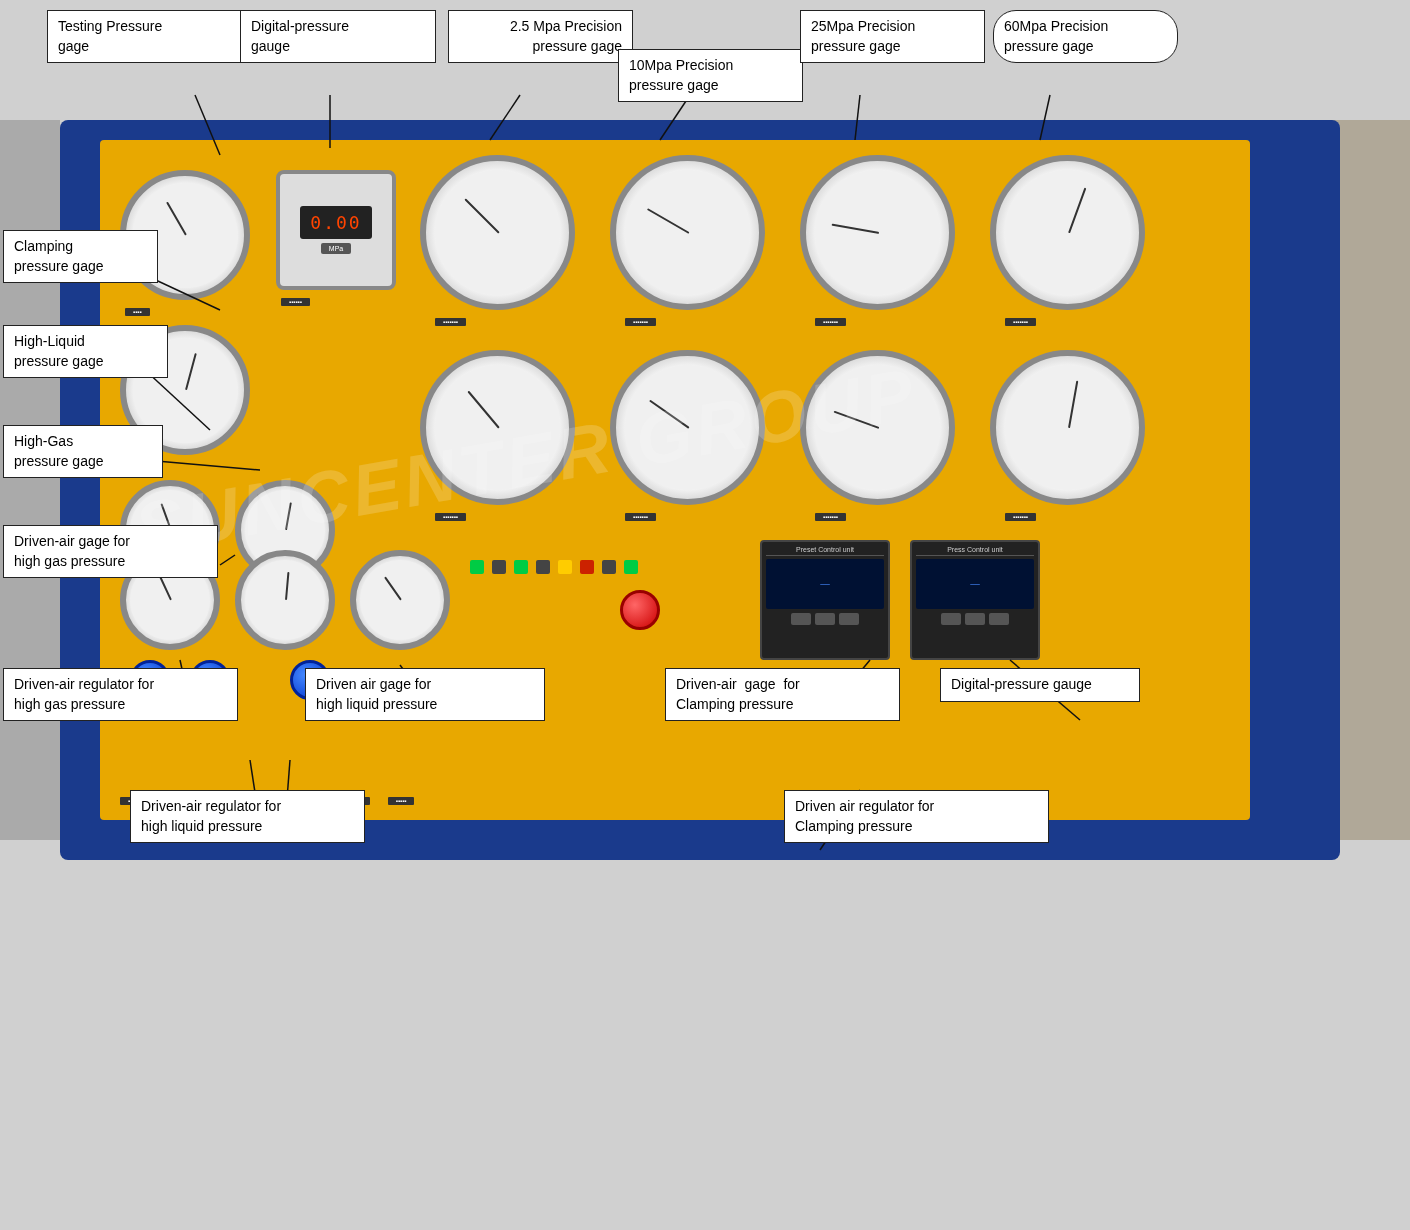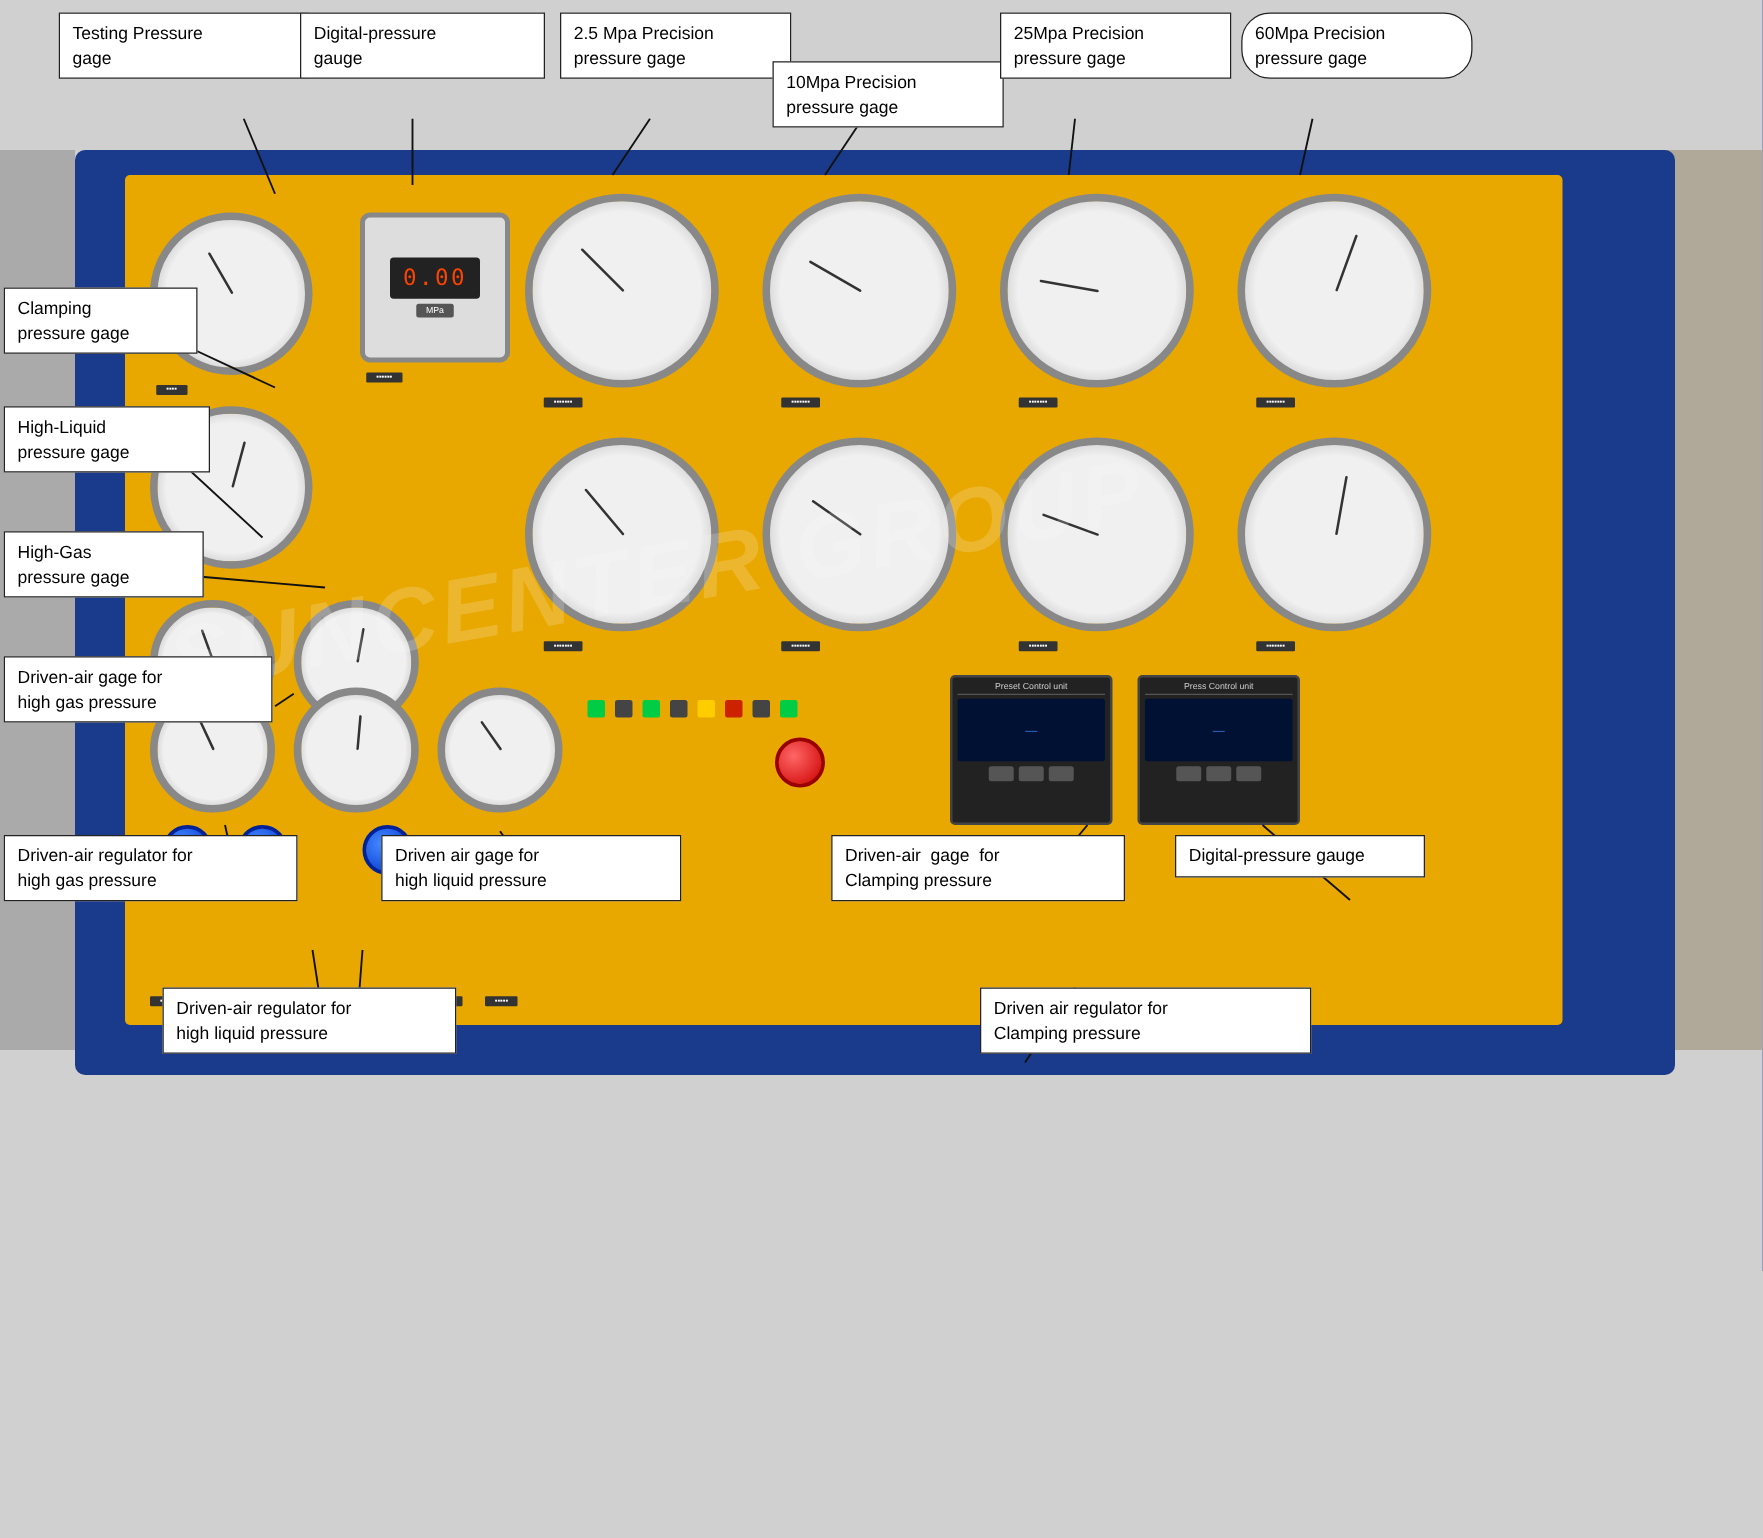"2.5 Mpa Precision" div.annotation { text-align: none -> right }
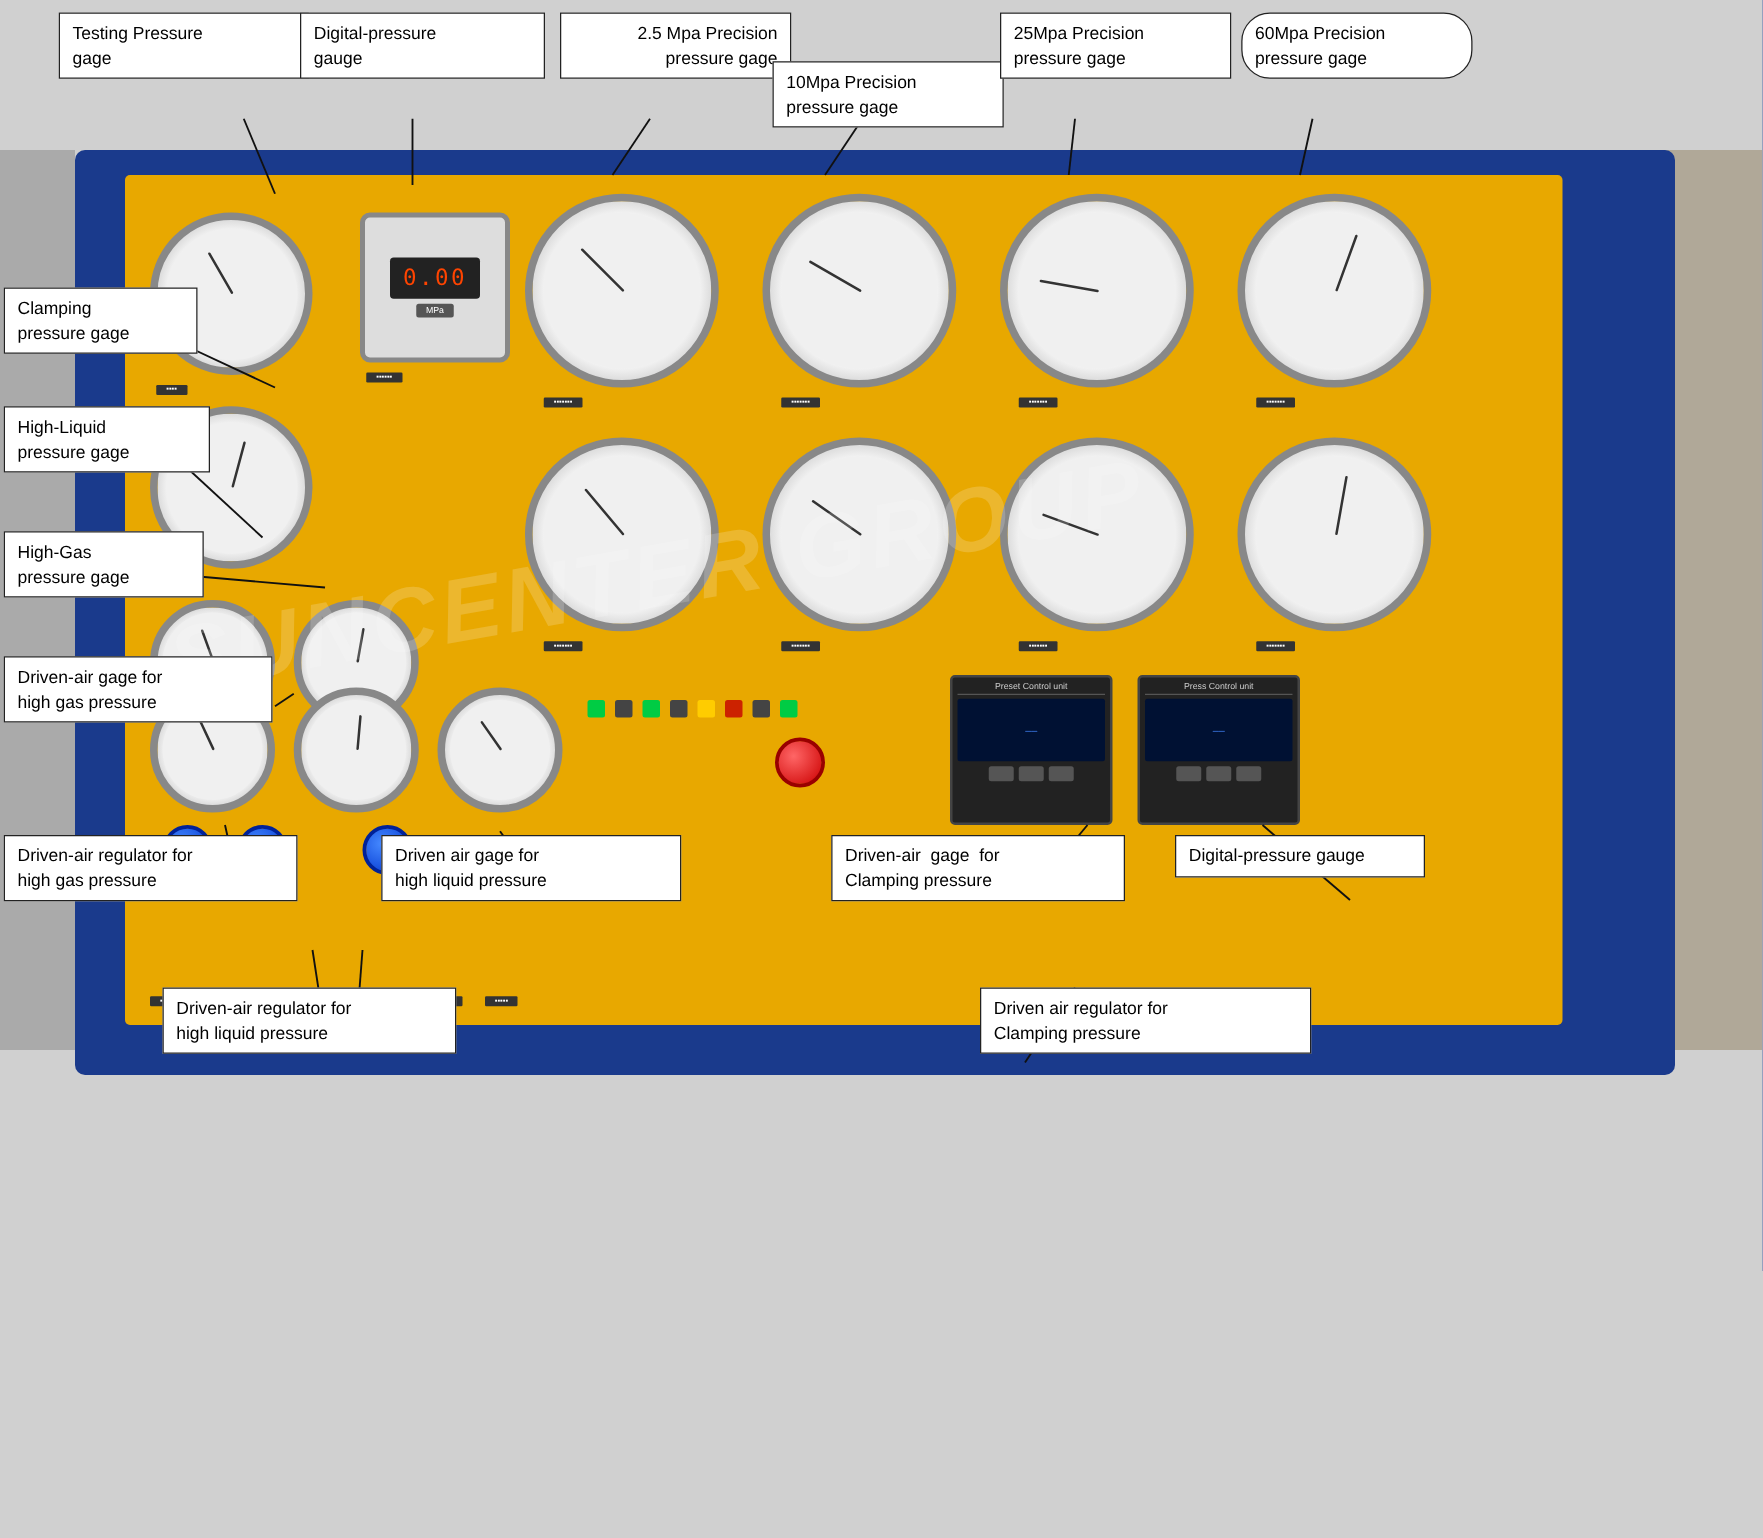"0.00" div { left: 188px -> 176px }
